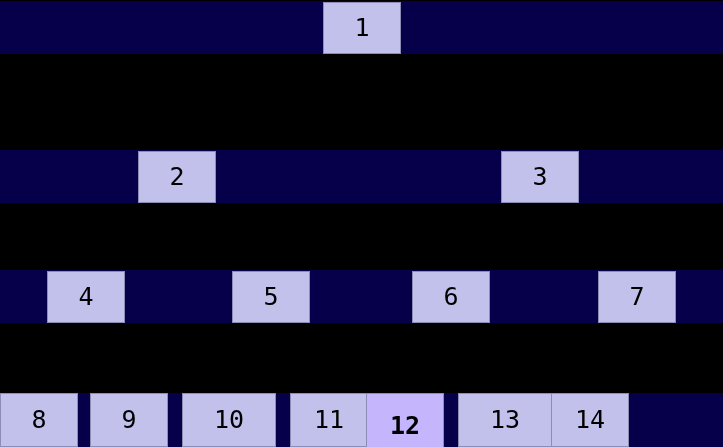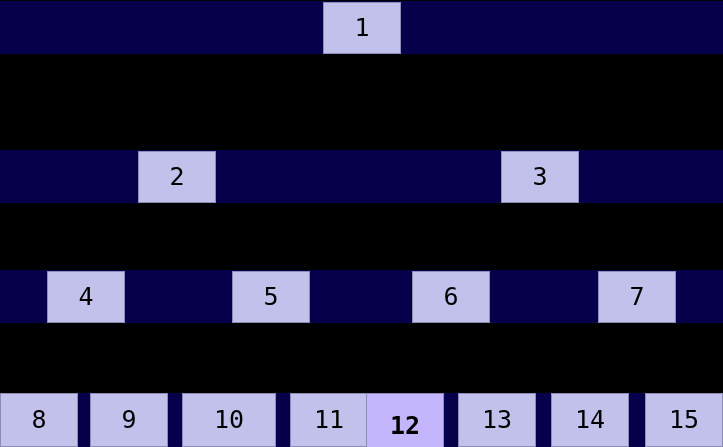"13" div.node { width: 78px -> 94px }
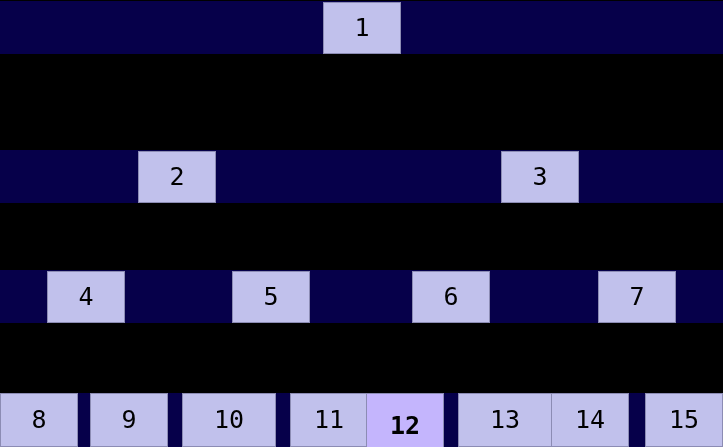"15" div.node { html: <div> <span>15</span> </div> -> none }
